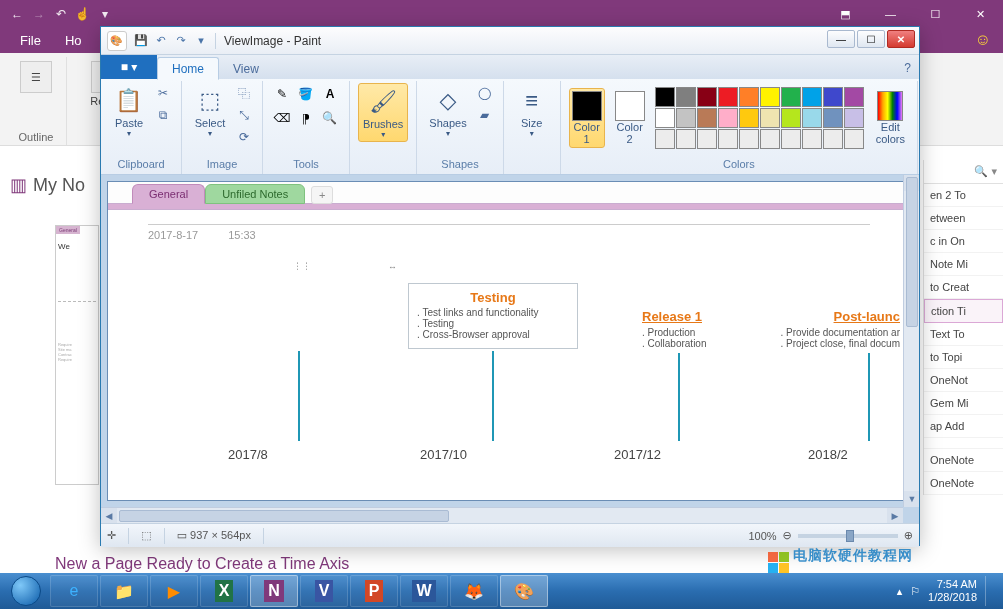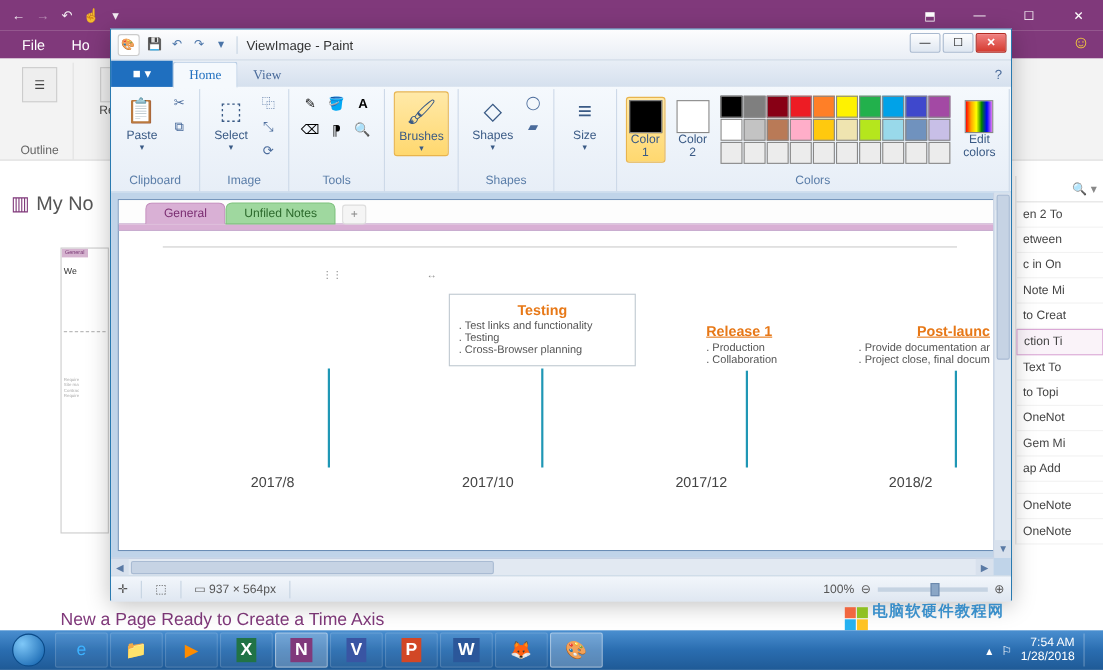"Home" .p-tab { font-family: Liberation Serif, serif -> none }
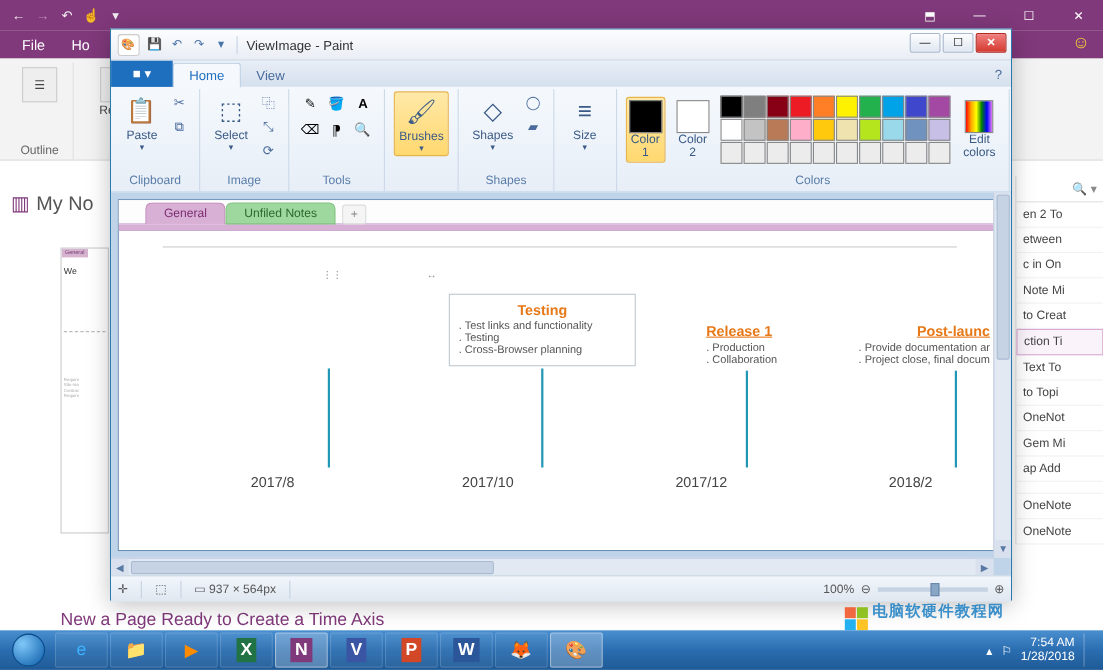"2017-8-17" div.oc-time { html: none -> <div> <span>2017-8-17</span> <span>15:33</span> </div> }
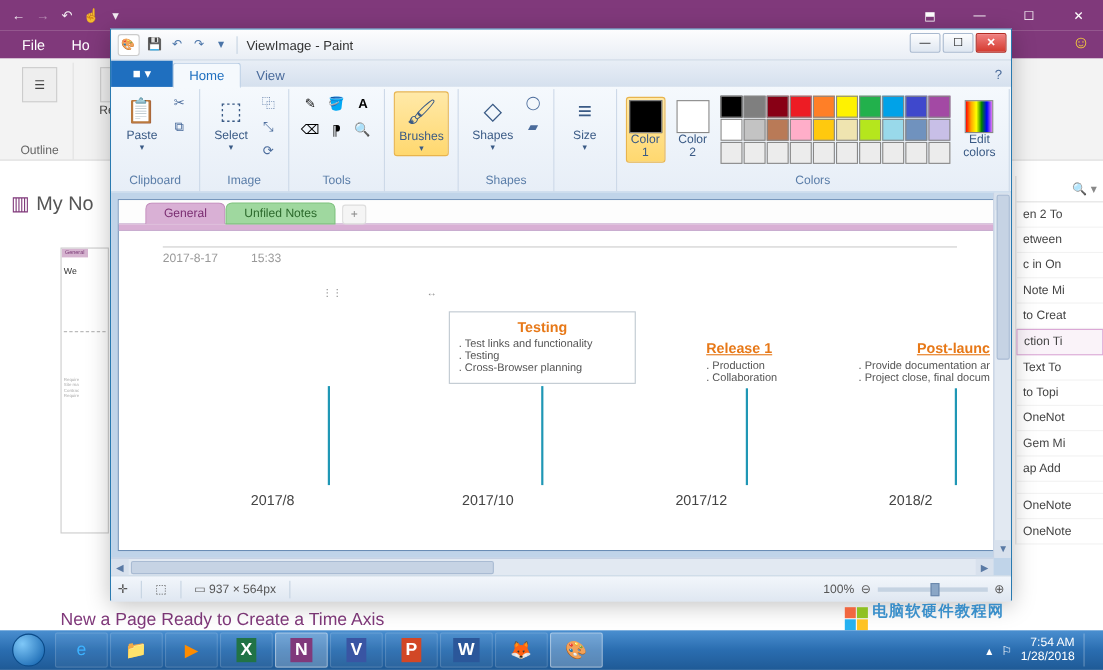"Cross-Browser planning" div.row { text: planning -> approval }
